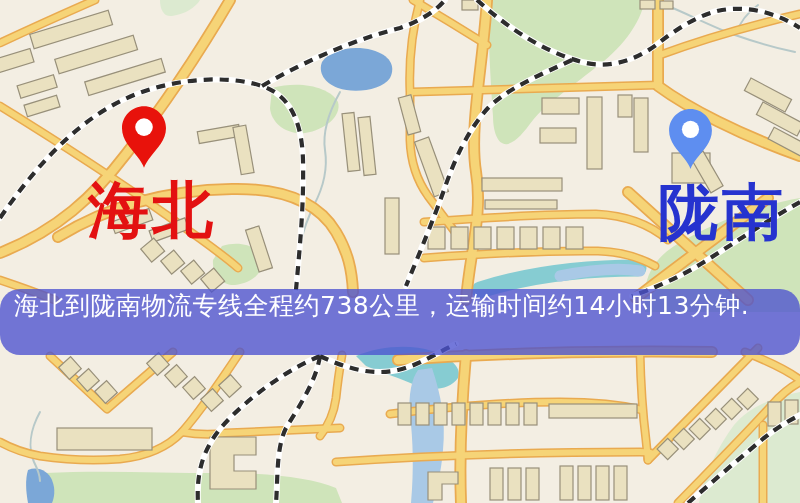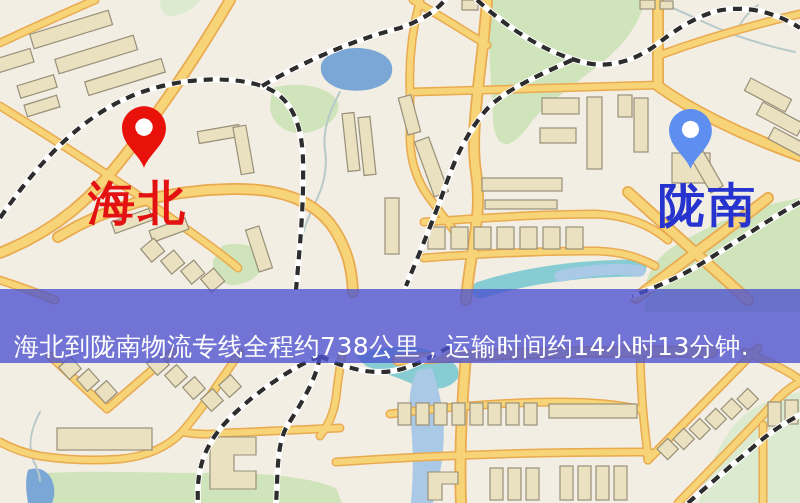"海北" .map-label { font-size: 47px -> 61px }
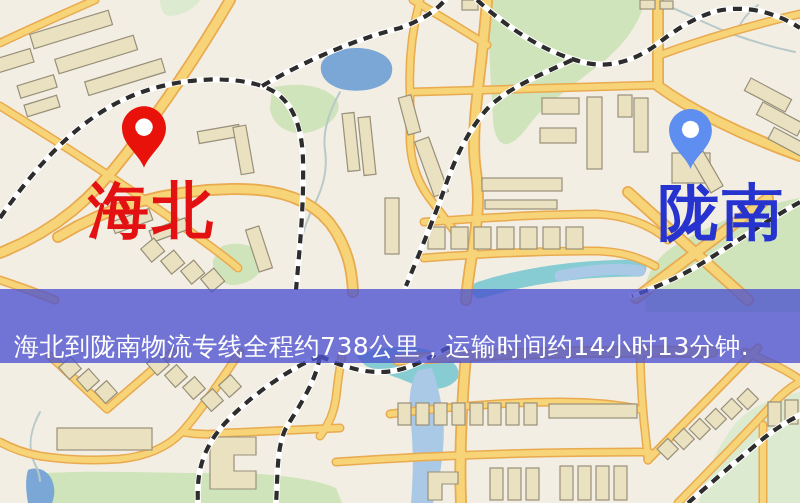"海北到陇南物流专线全程约738公里，运输时间约14小时13分钟." .banner { align-items: flex-end -> flex-start; border-radius: none -> 20px; height: 74px -> 66px }
